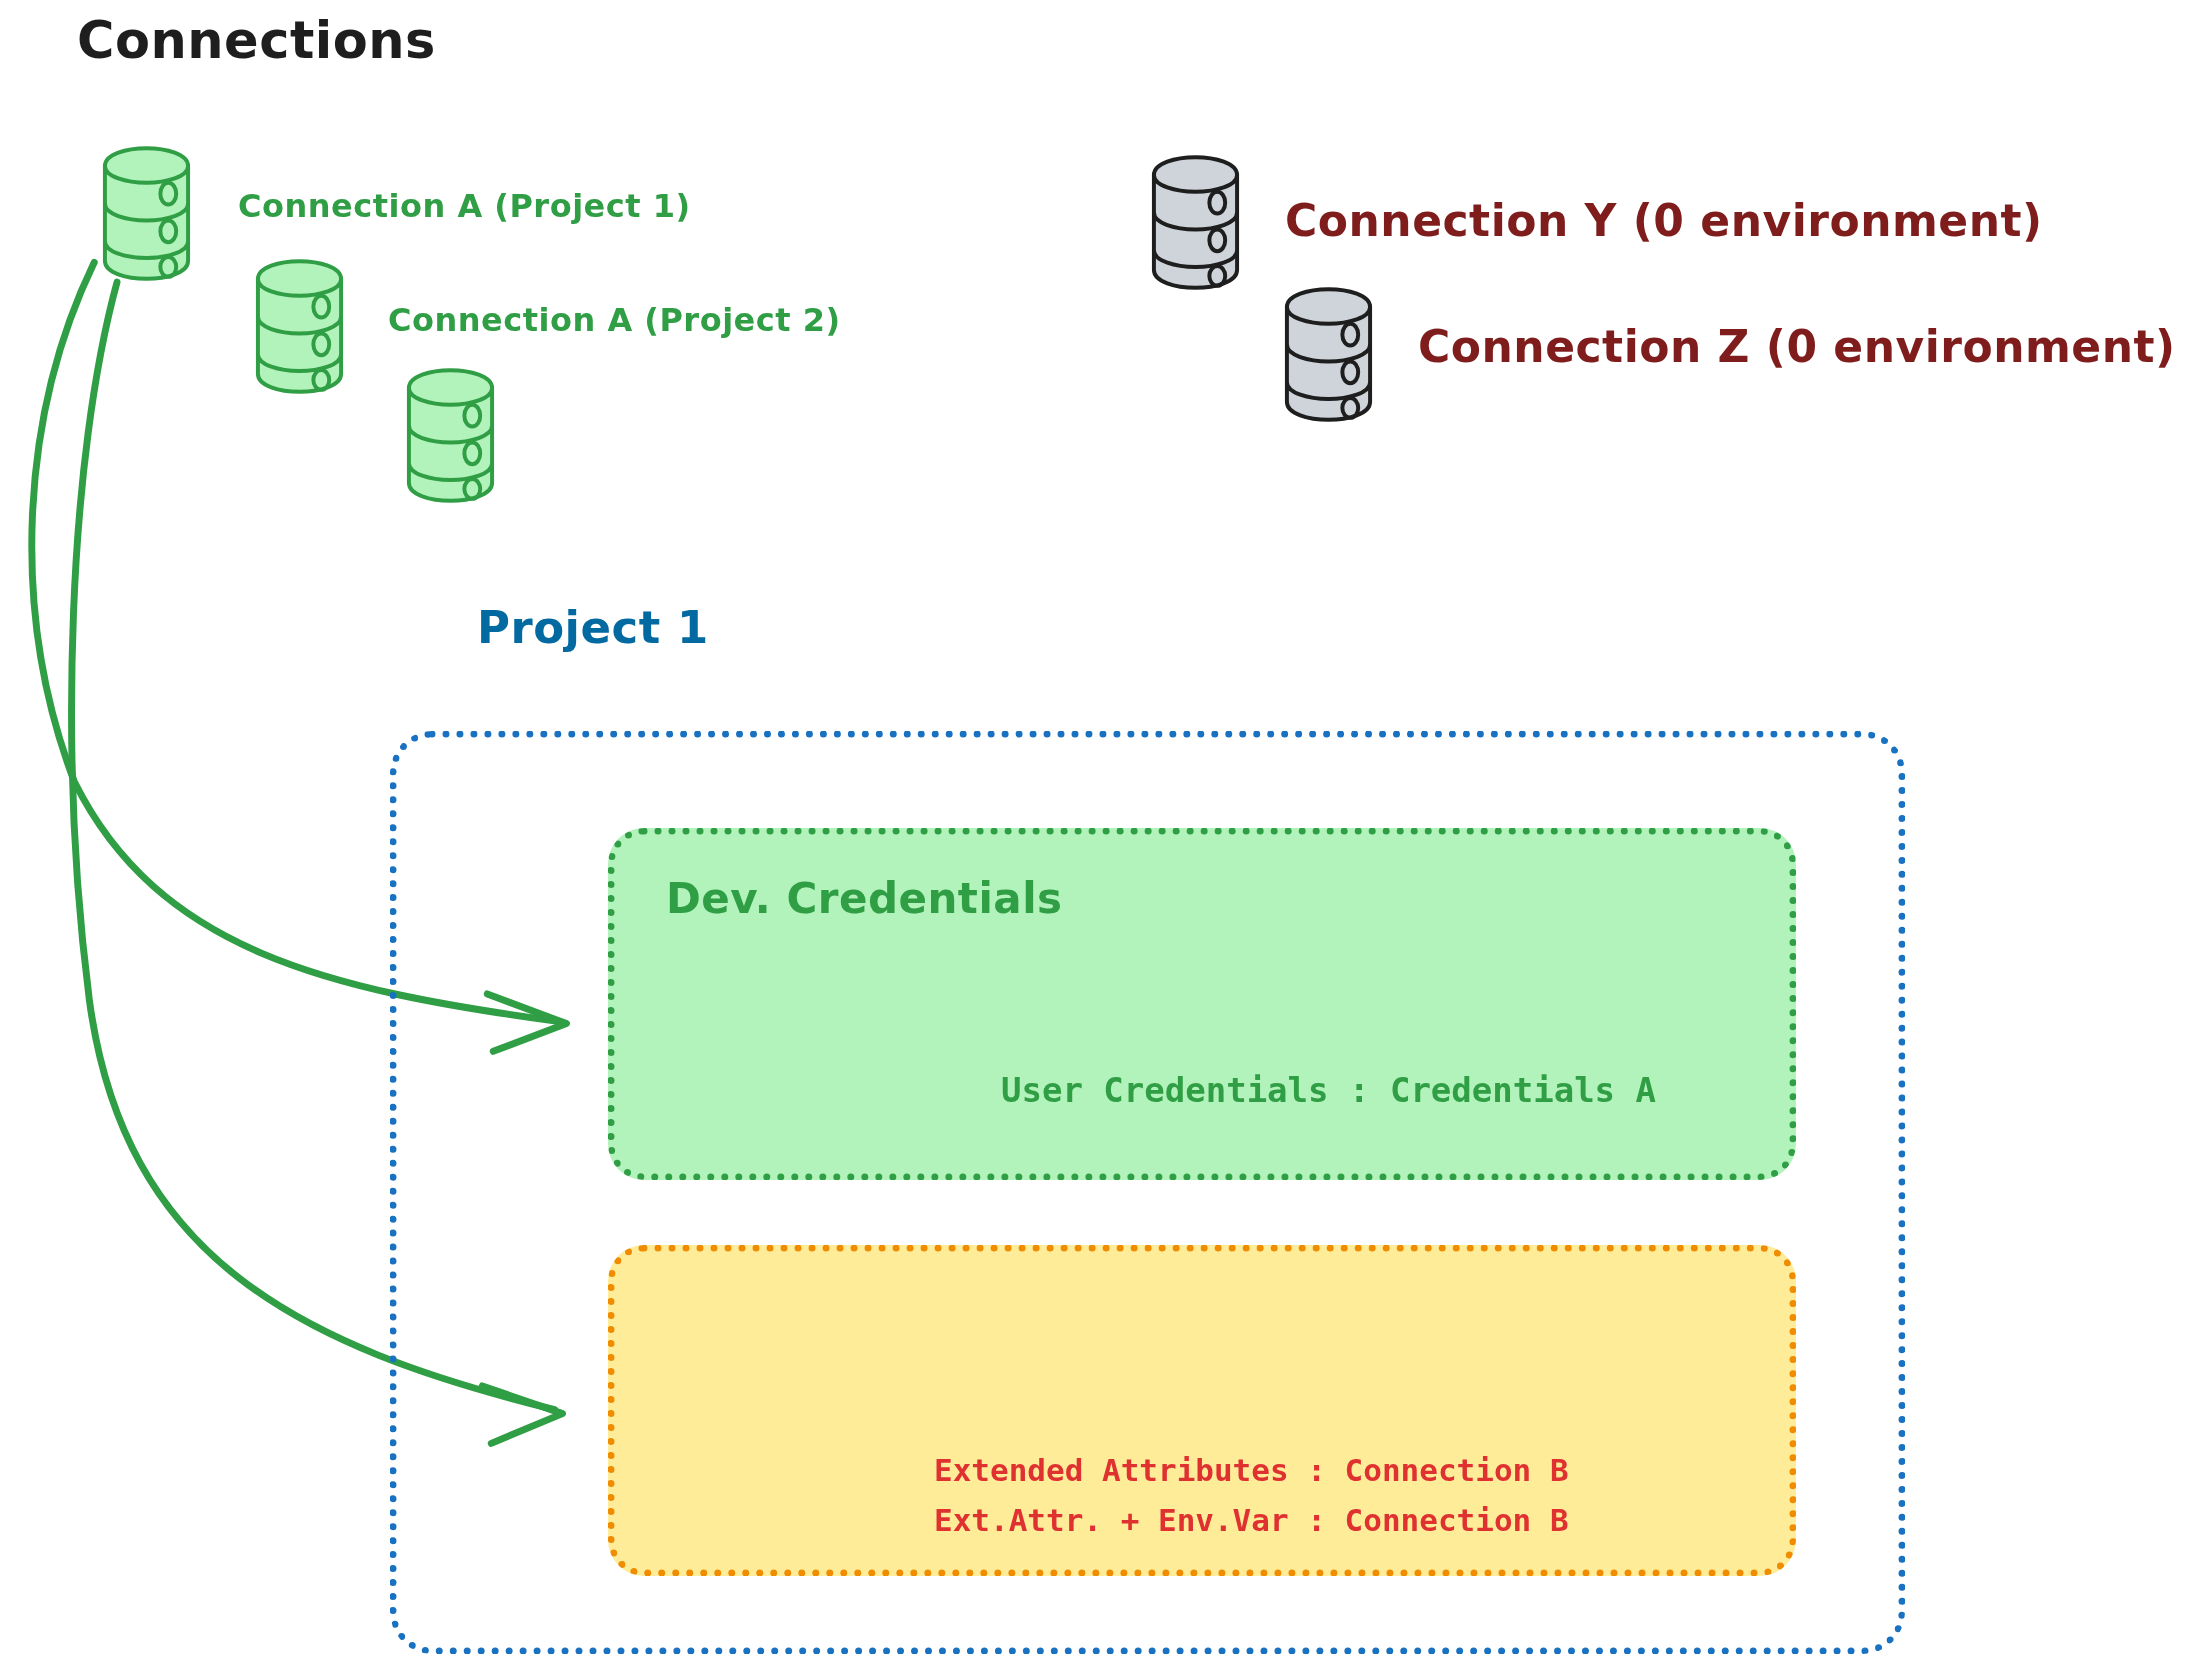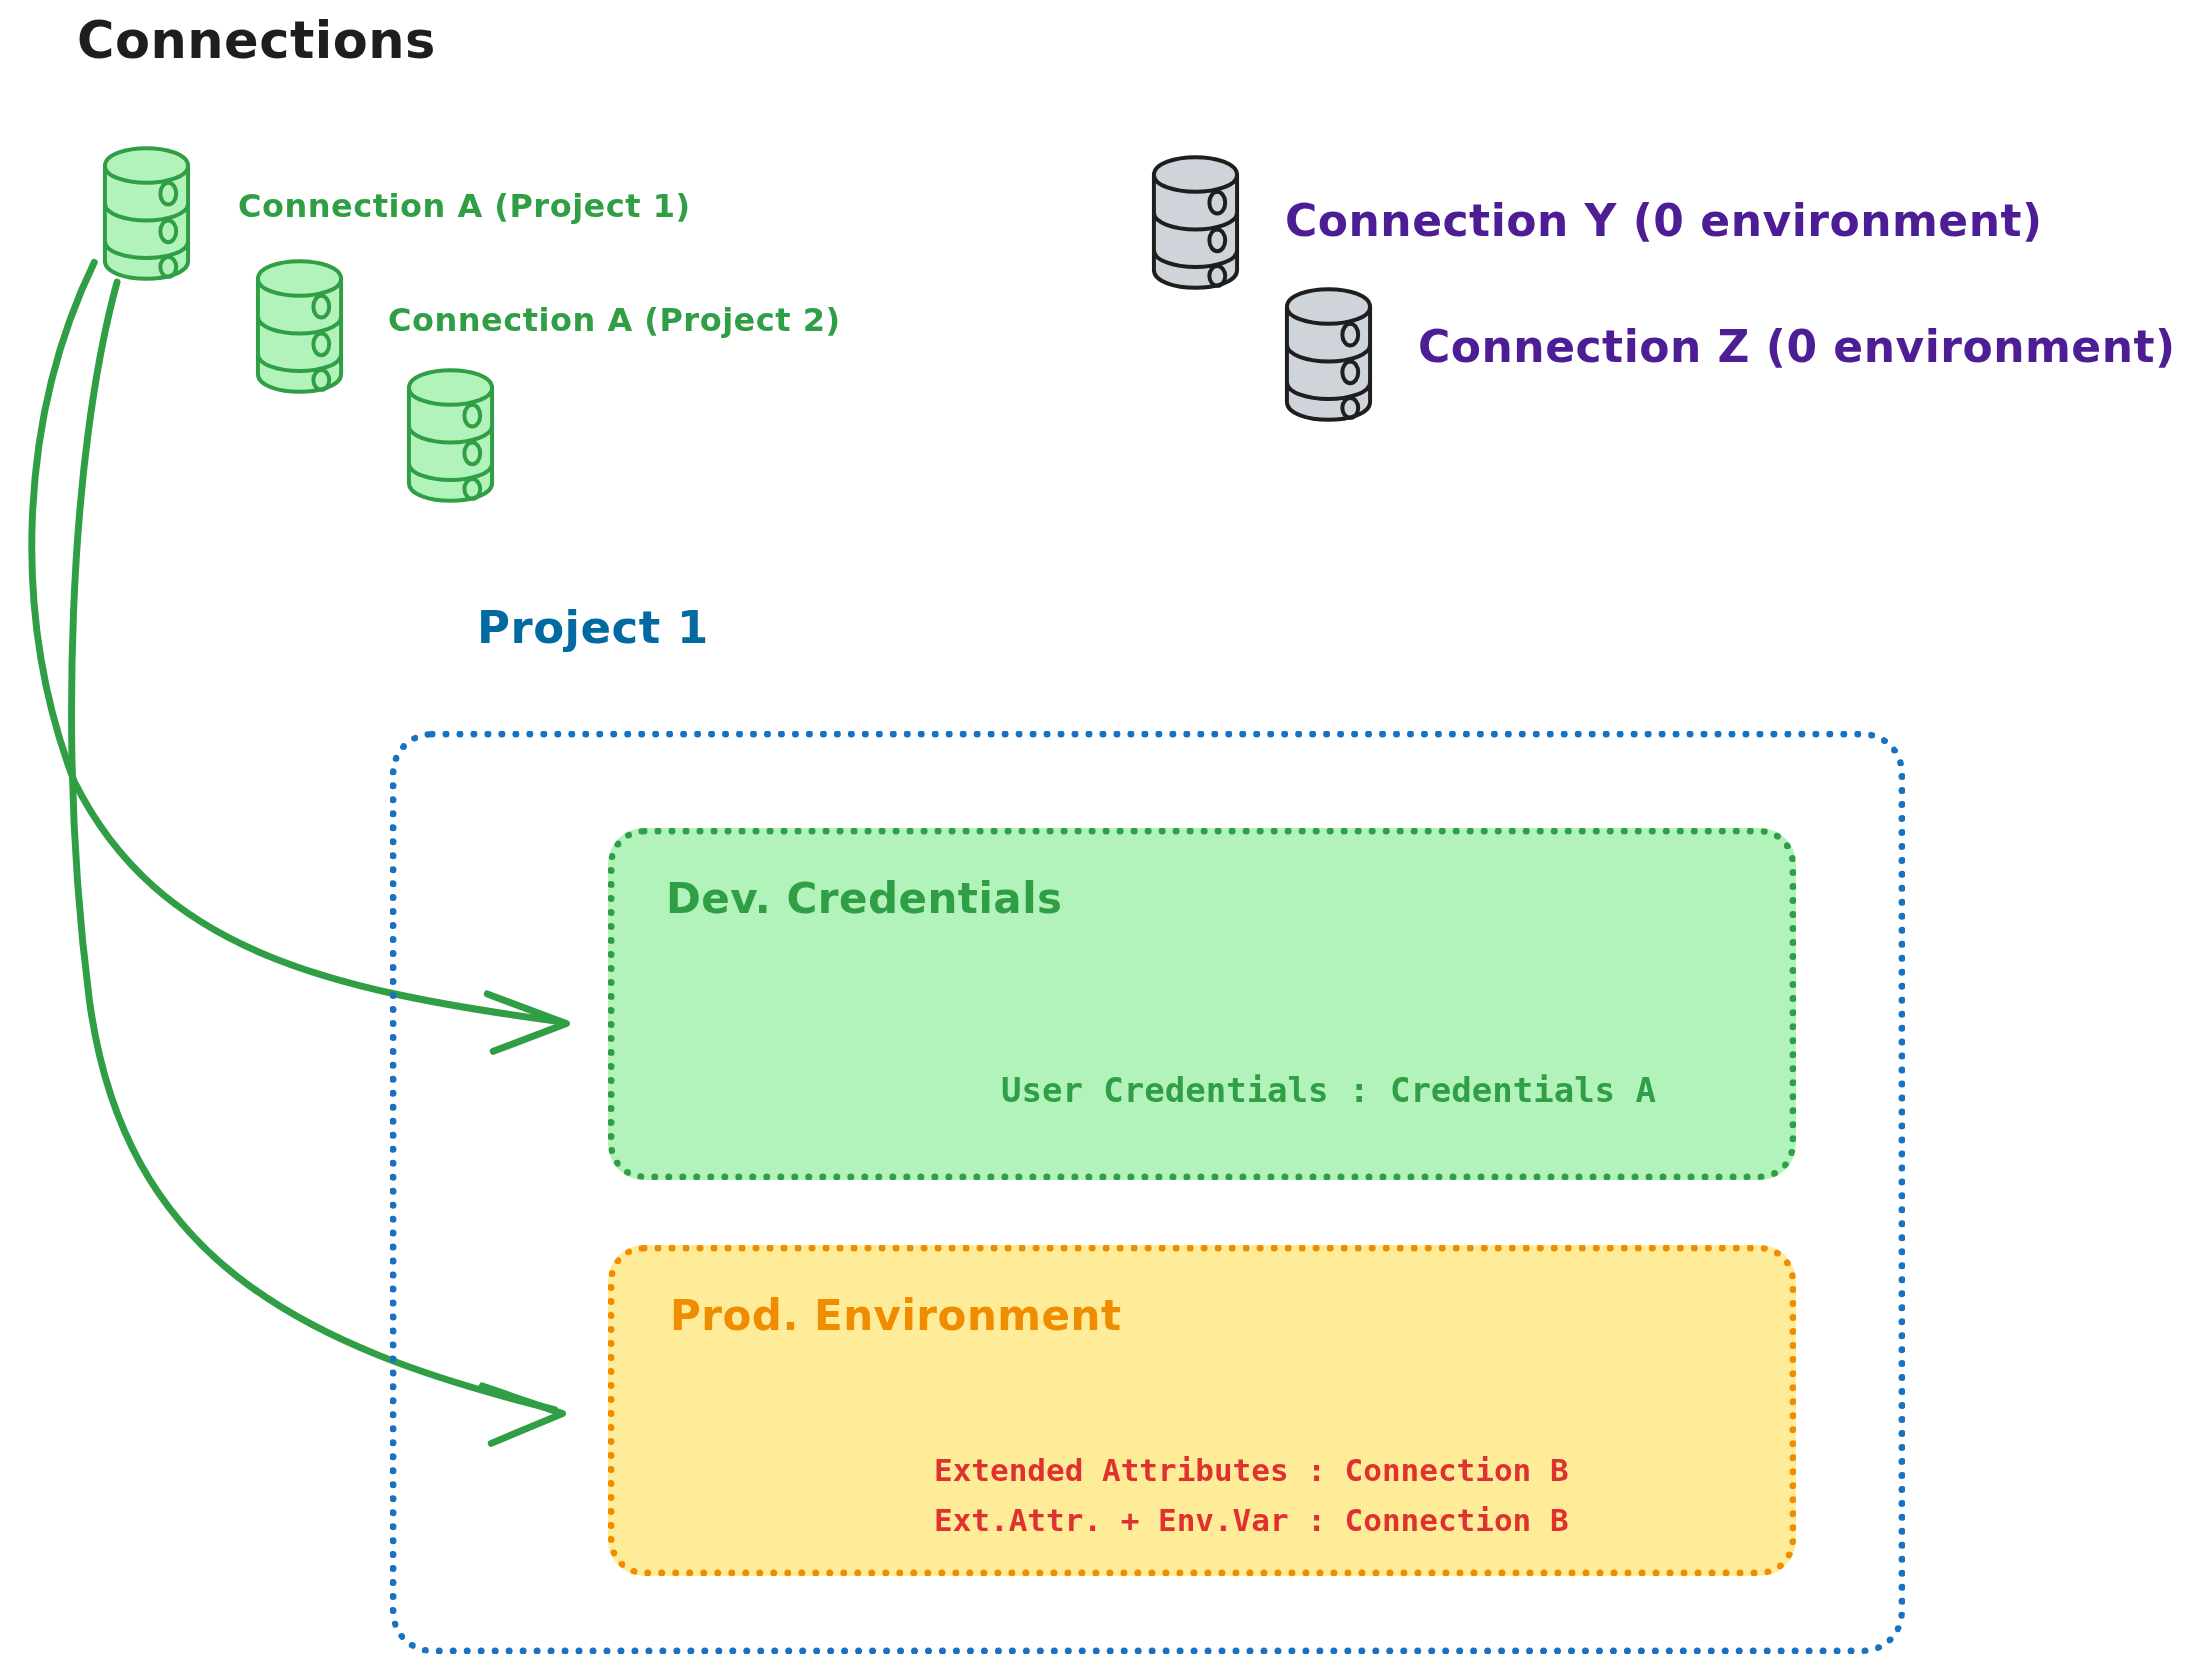"Connection Y (0 environment)" .hand-black { color: #4c1d95 -> #7f1d1d }
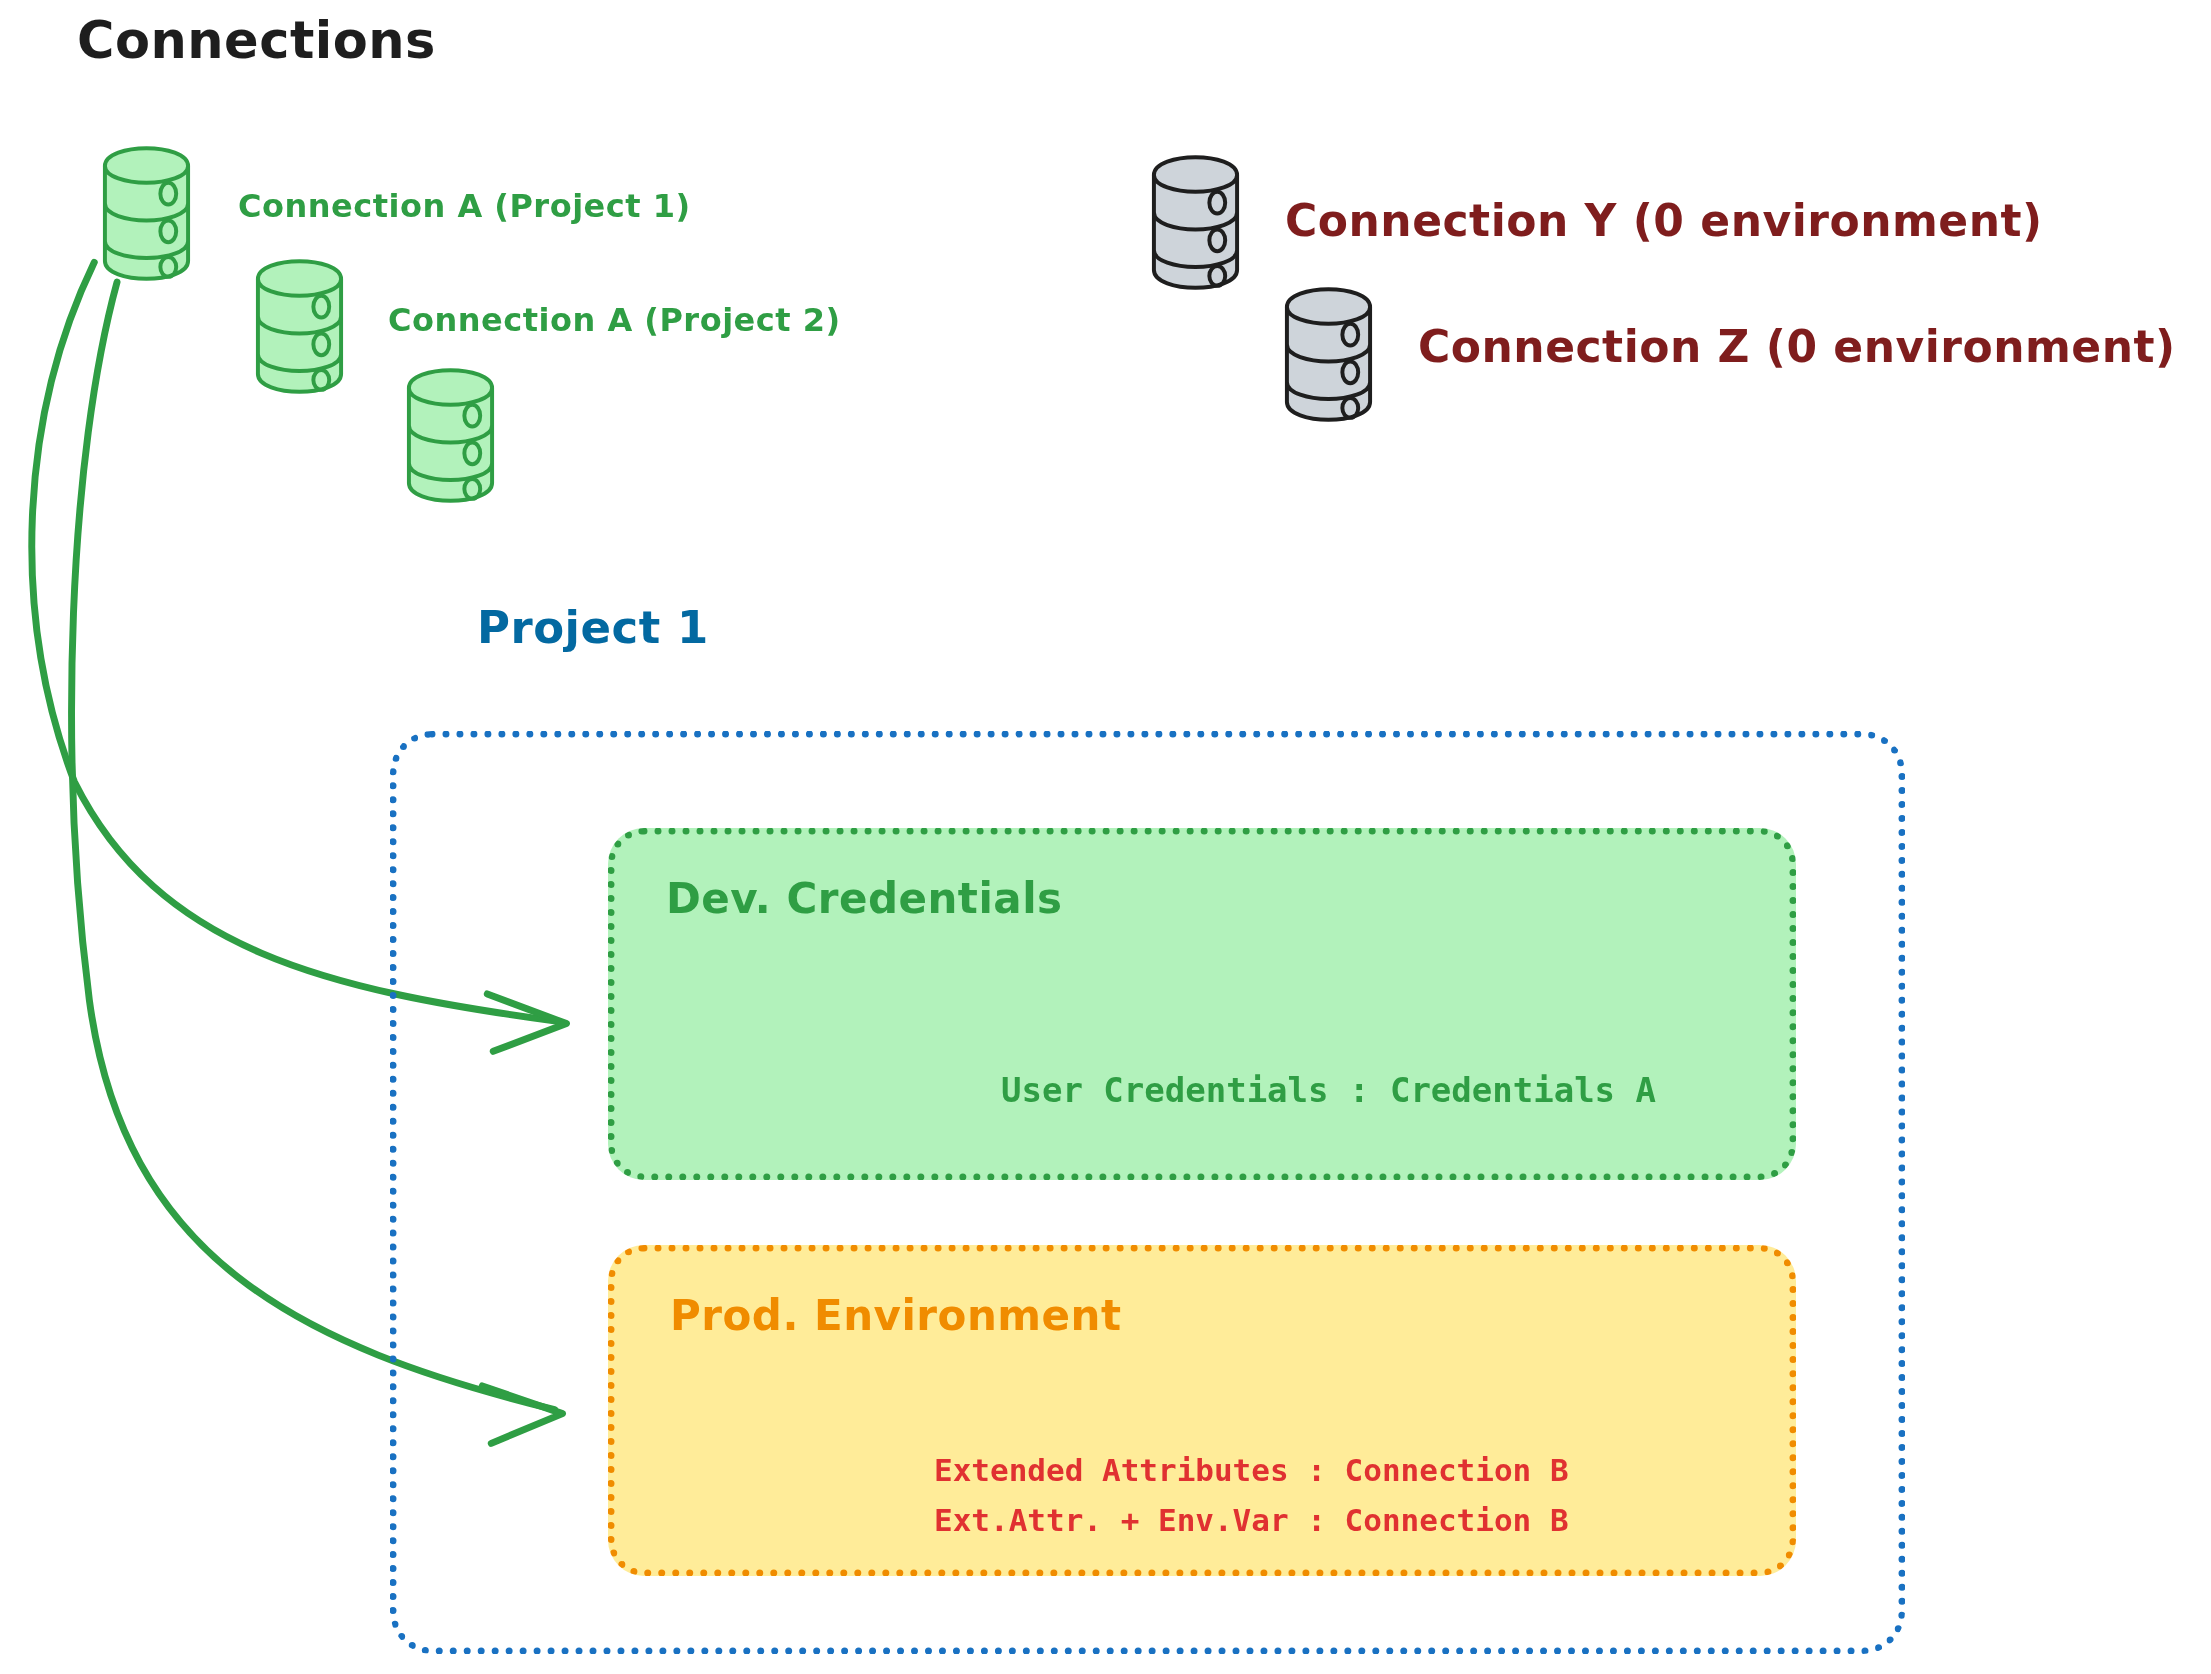"Prod. Environment" div.hand { html: <div>Prod. Environment</div> -> none }
